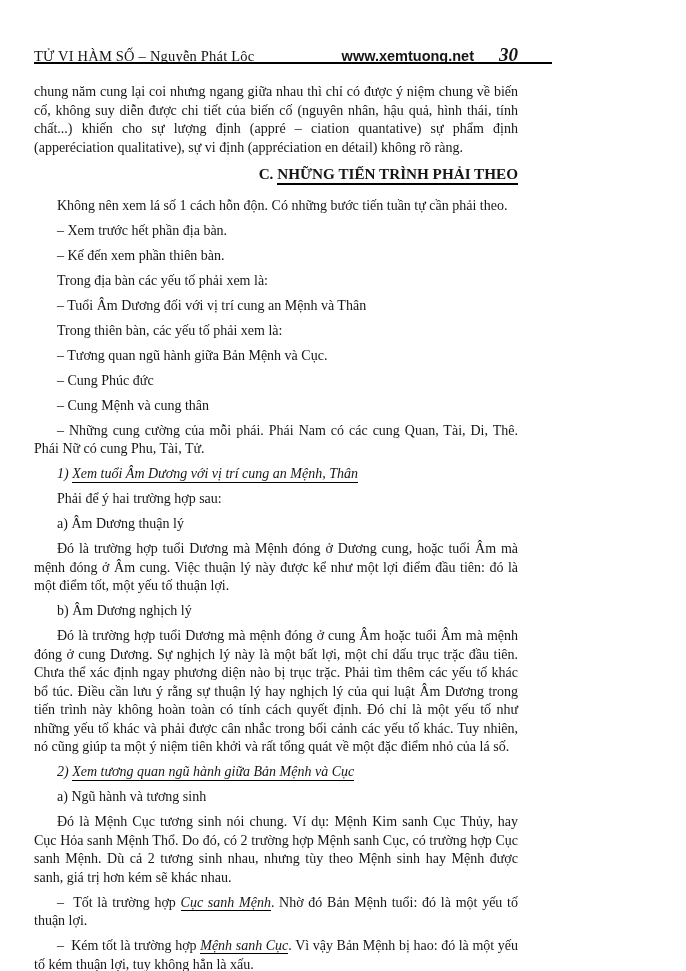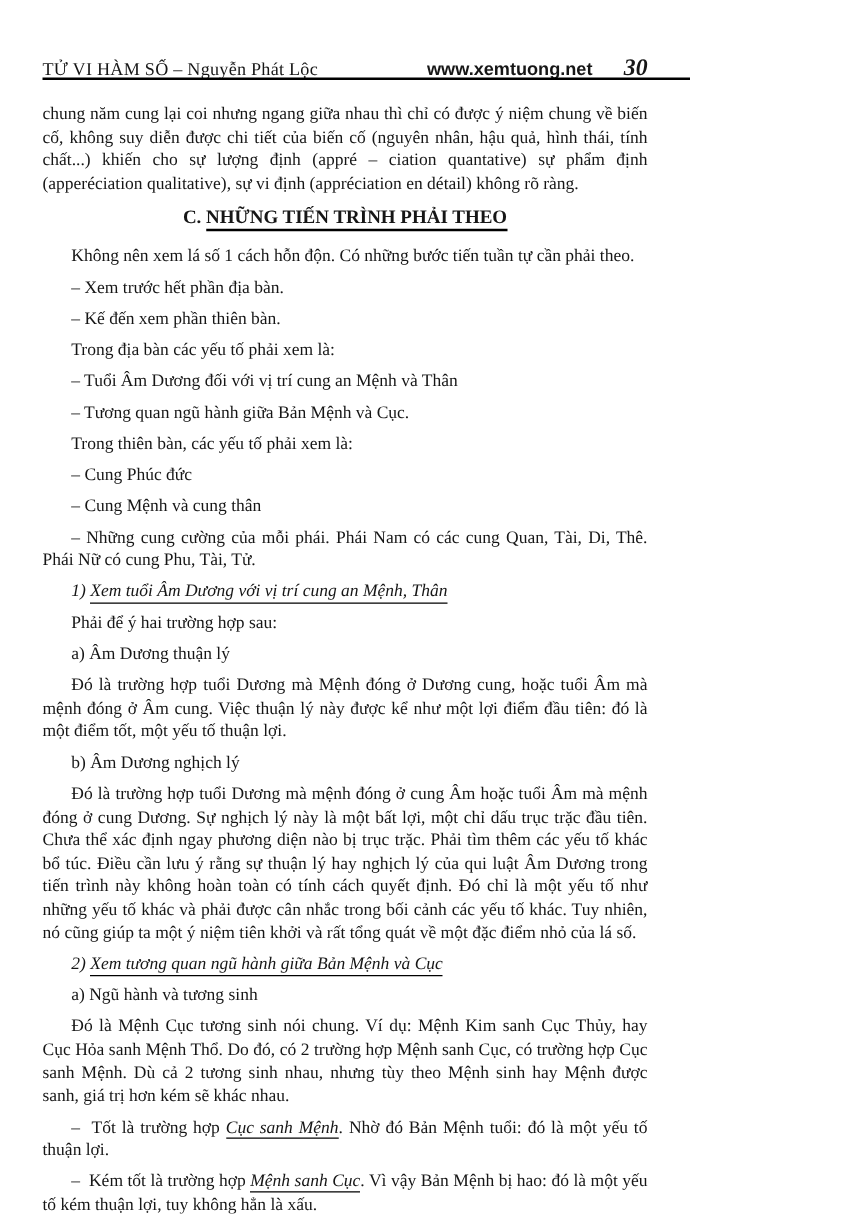"C. NHỮNG TIẾN TRÌNH PHẢI" .h-c { text-align: center -> right }
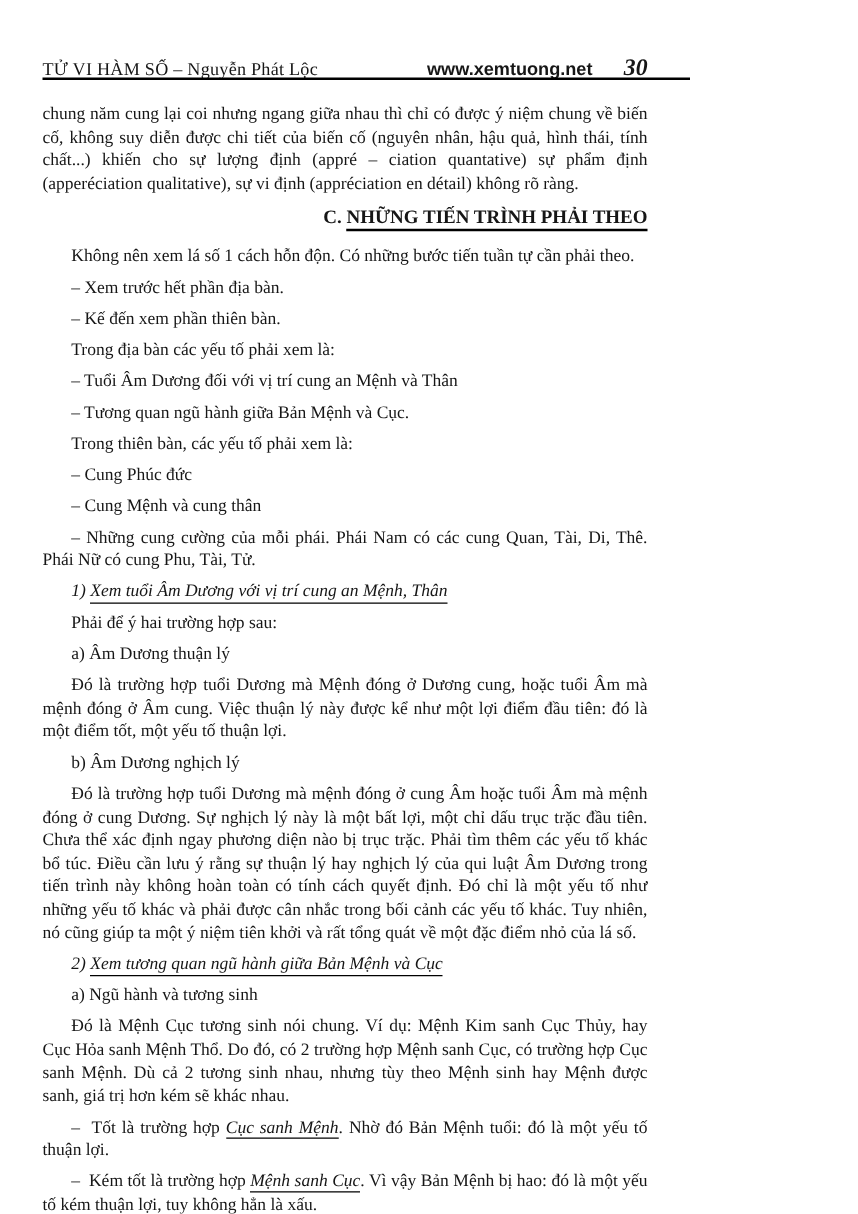"– Tương quan ngũ hành" p.p { order: before "Trong thiên bàn, các yếu" -> after "Trong thiên bàn, các yếu" }
